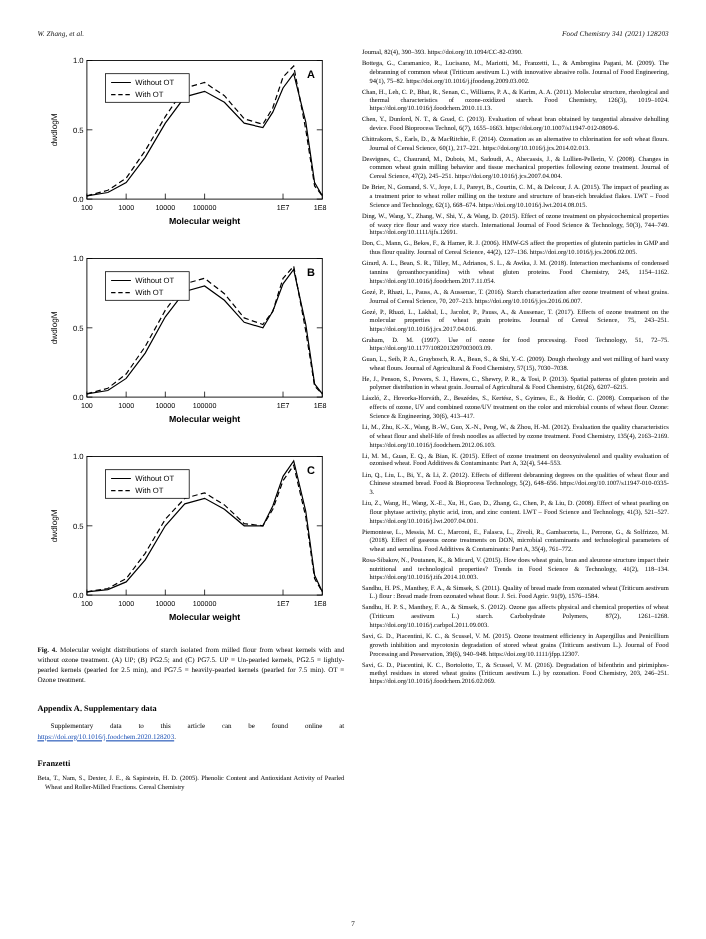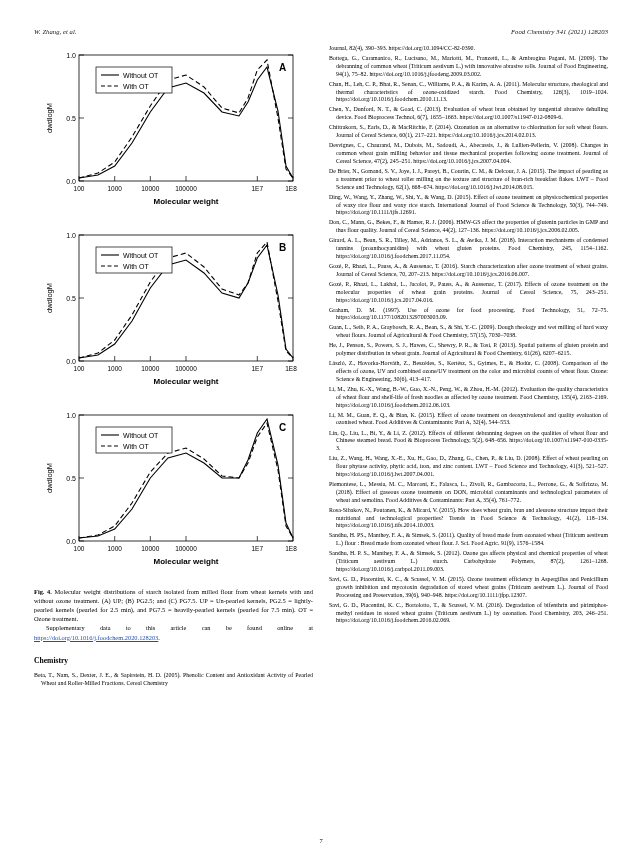"Appendix A. Supplementary data" div.appendix-h { html: none -> <div>Appendix A. Supplementary data</div> }
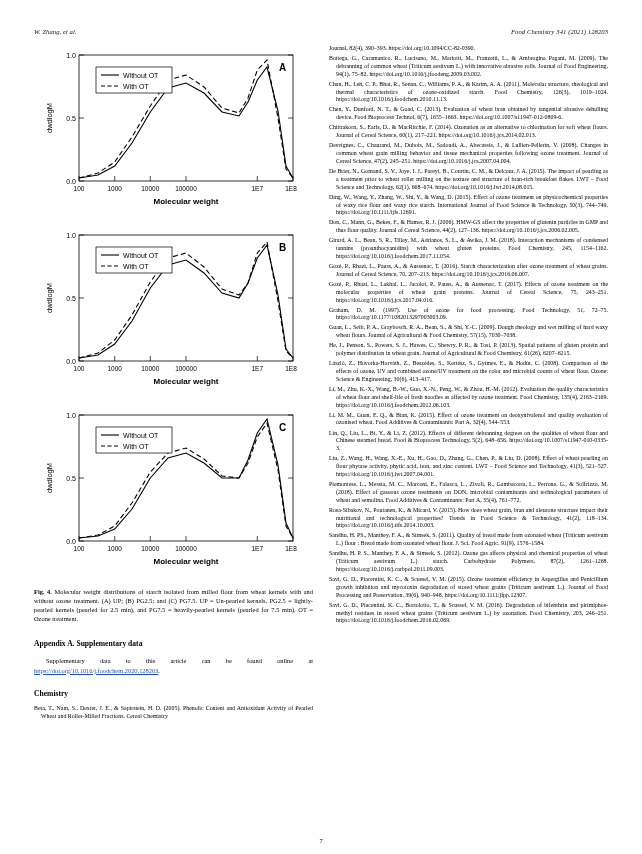"Chemistry" div.refs-h { text: Chemistry -> Franzetti }
